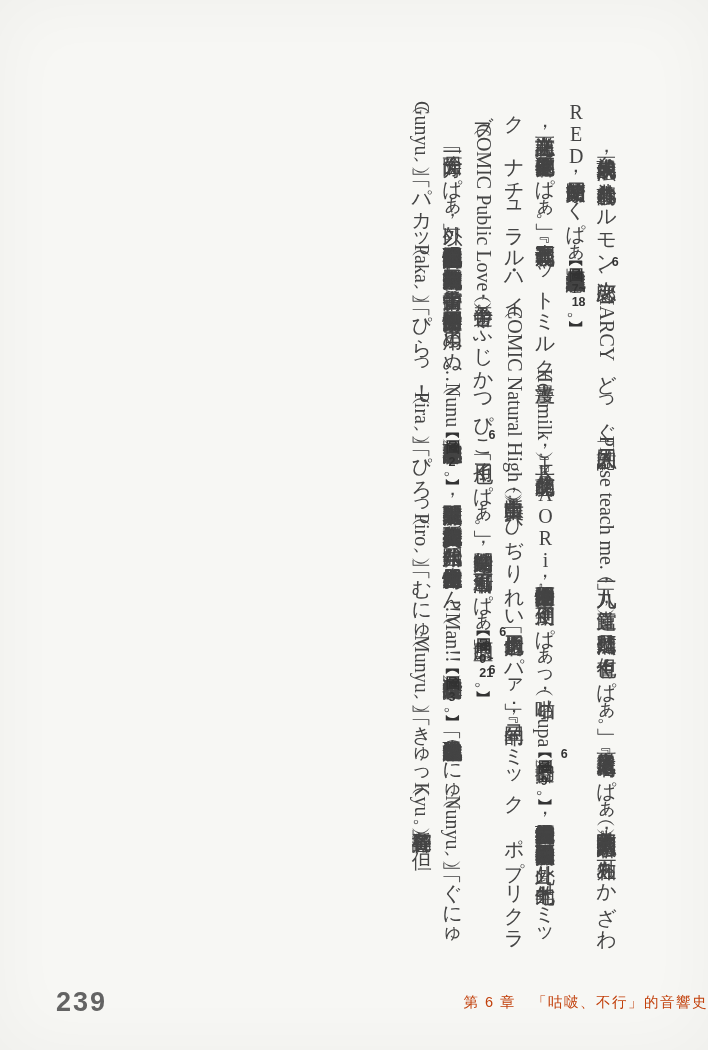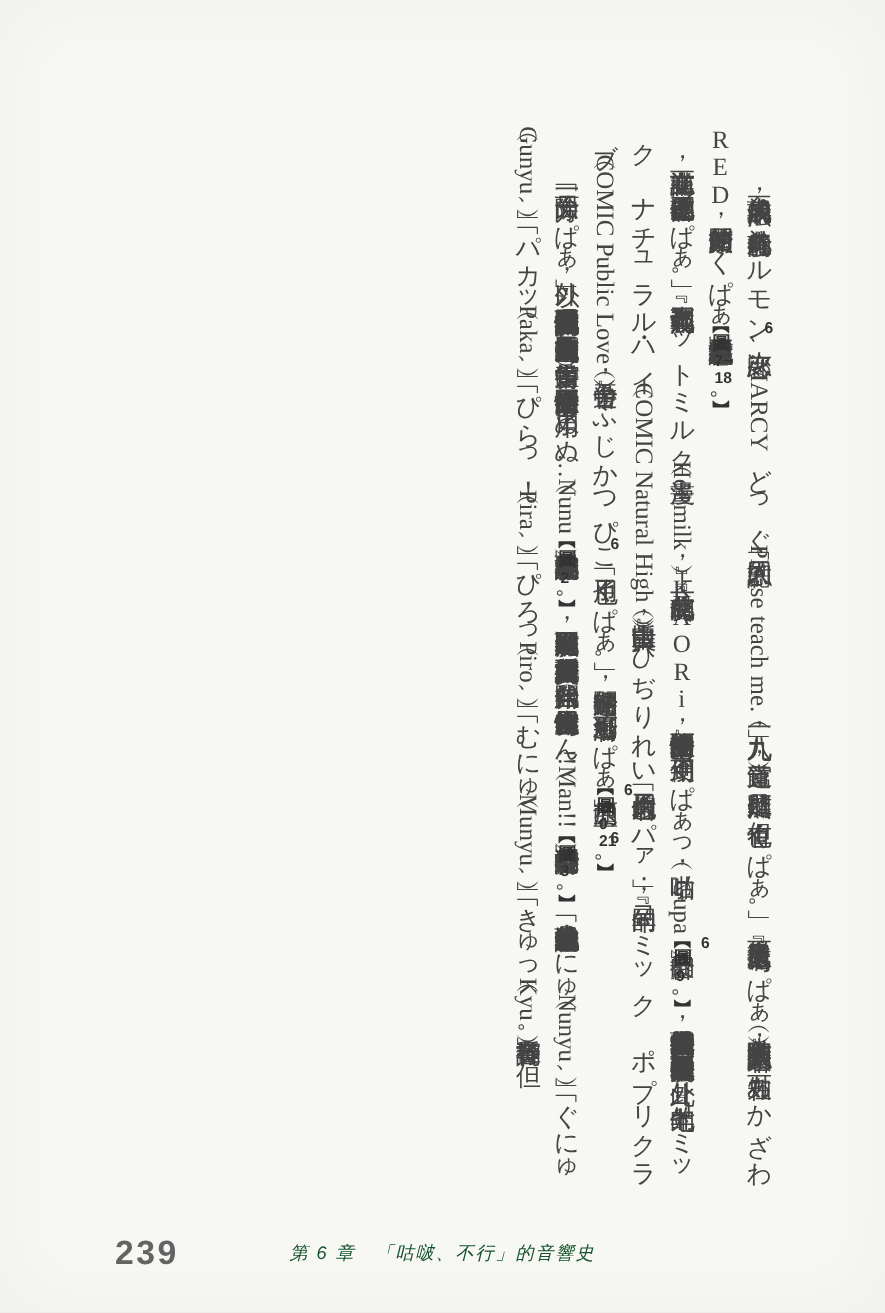"239" .page-number { margin-left: 36px -> none }
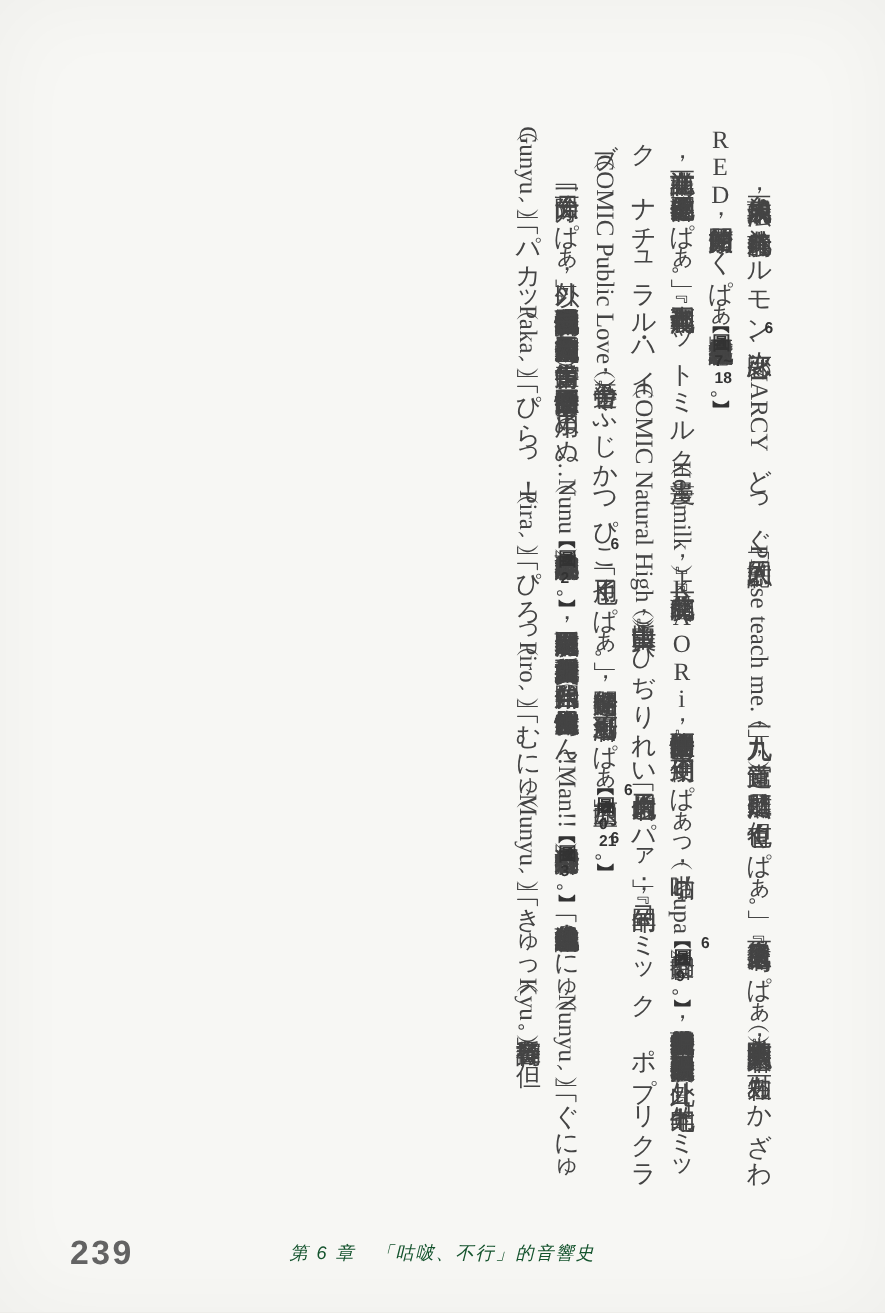"第 6 章 「咕啵、不行」的音響史" .footer-chapter { color: #14532d -> #c2410c; font-style: italic -> none; text-align: center -> right }
